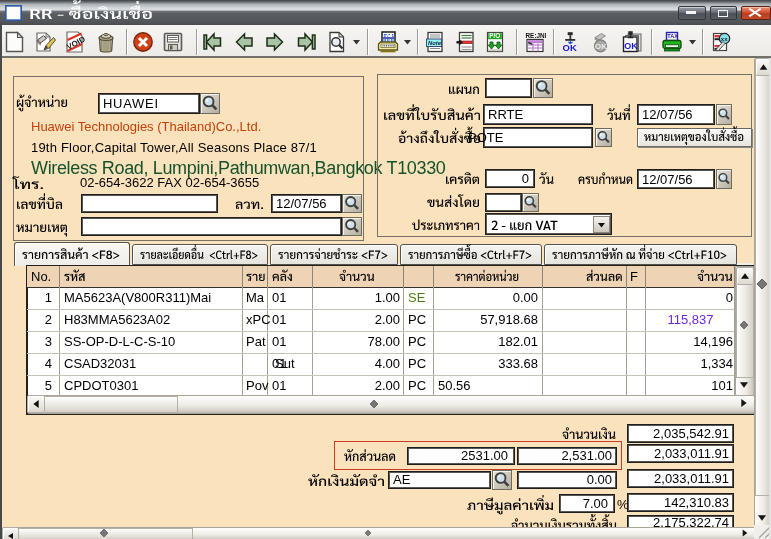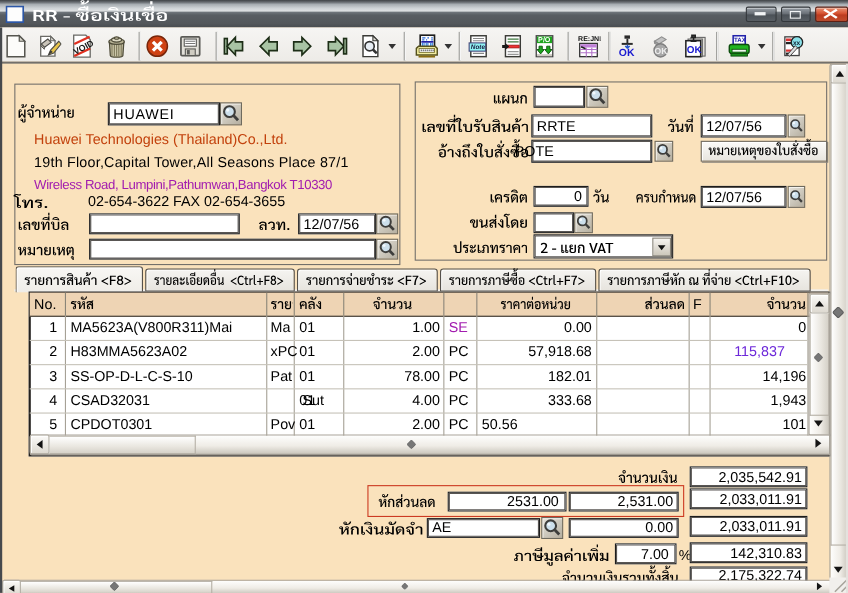"Wireless Road, Lumpini,Pathumwan,Bangkok" div.lt { color: #a21caf -> #14532d; font-size: 12px -> 18px }
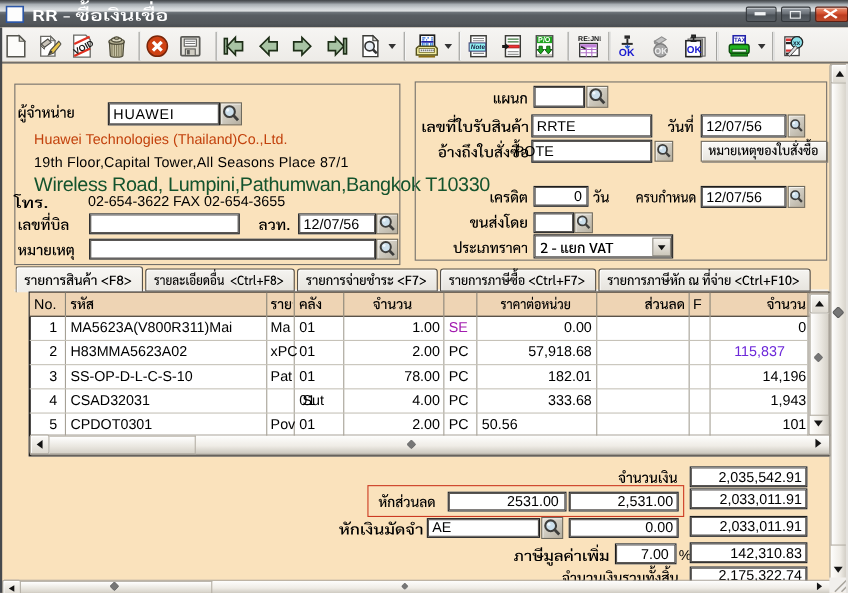"SE" div.lt { color: #a21caf -> #4d7c0f }
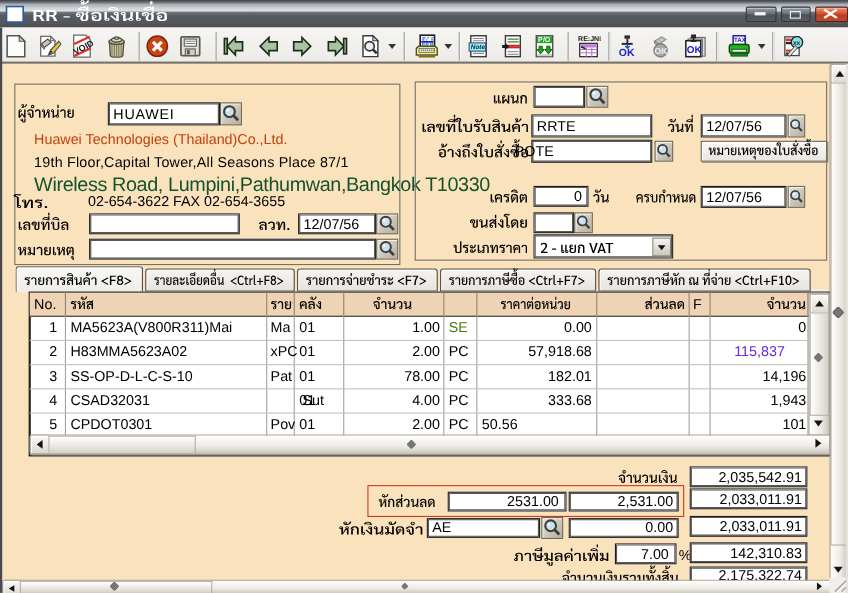"1,943" div.lt { text: 1,943 -> 1,334 }
